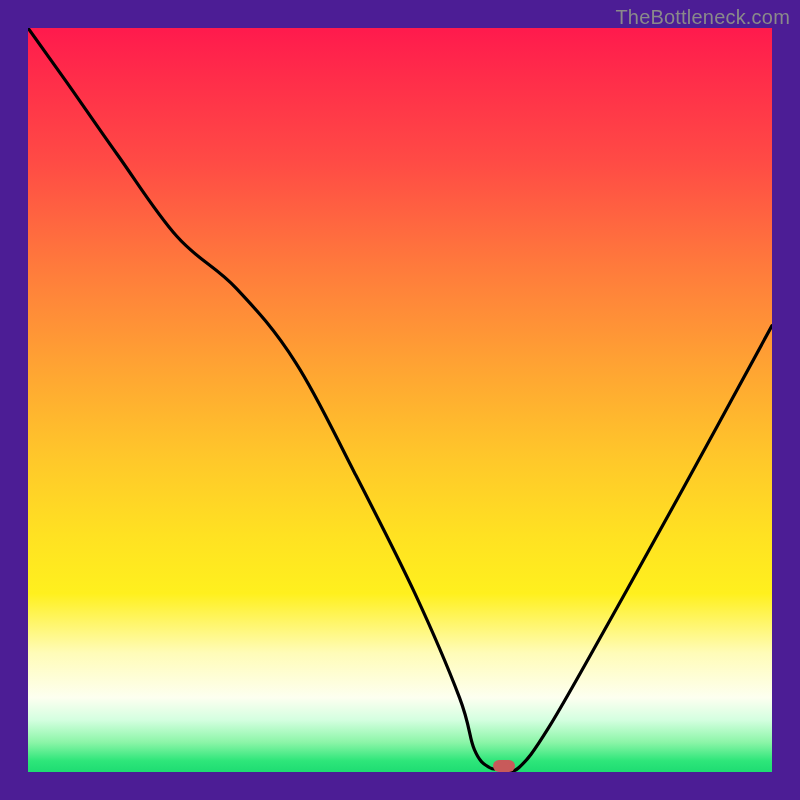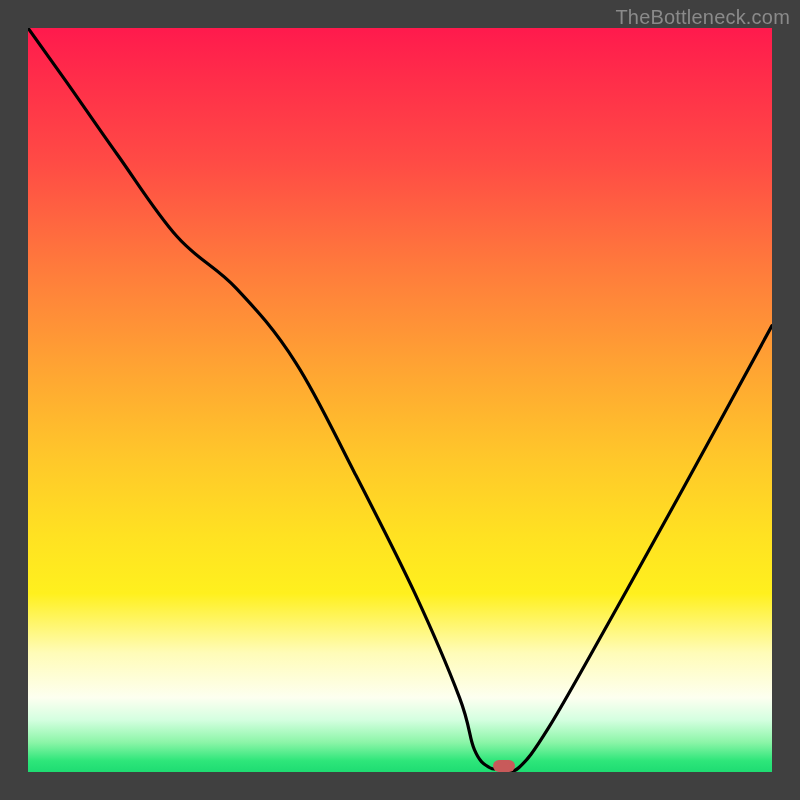"TheBottleneck.com" .frame { background: #404040 -> #4c1d95 }
